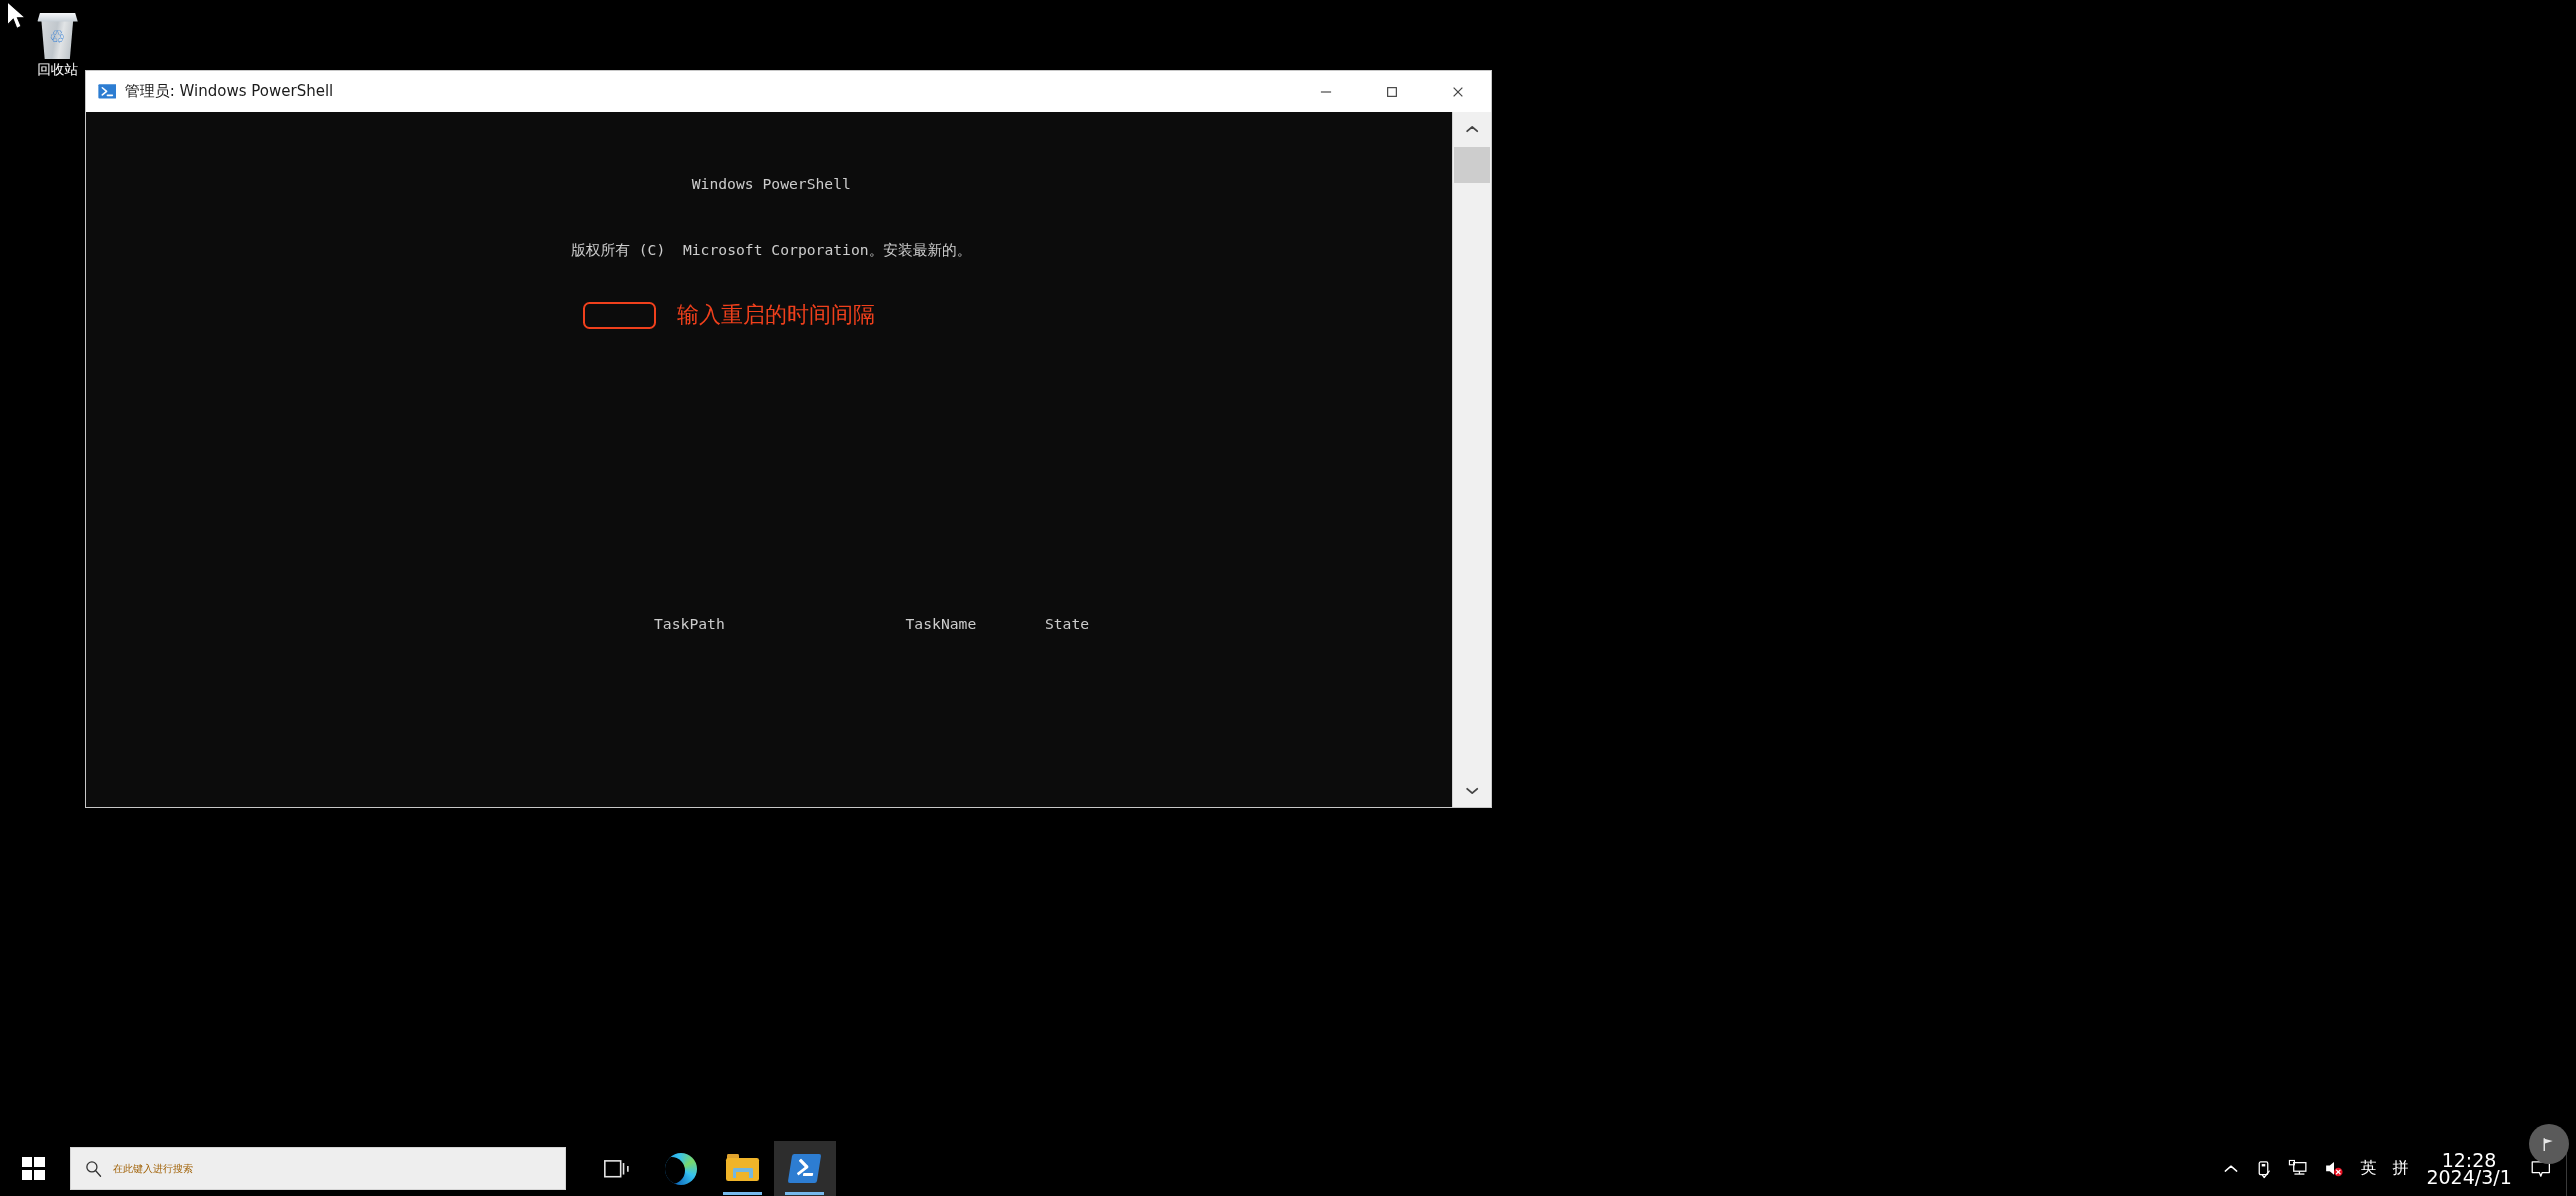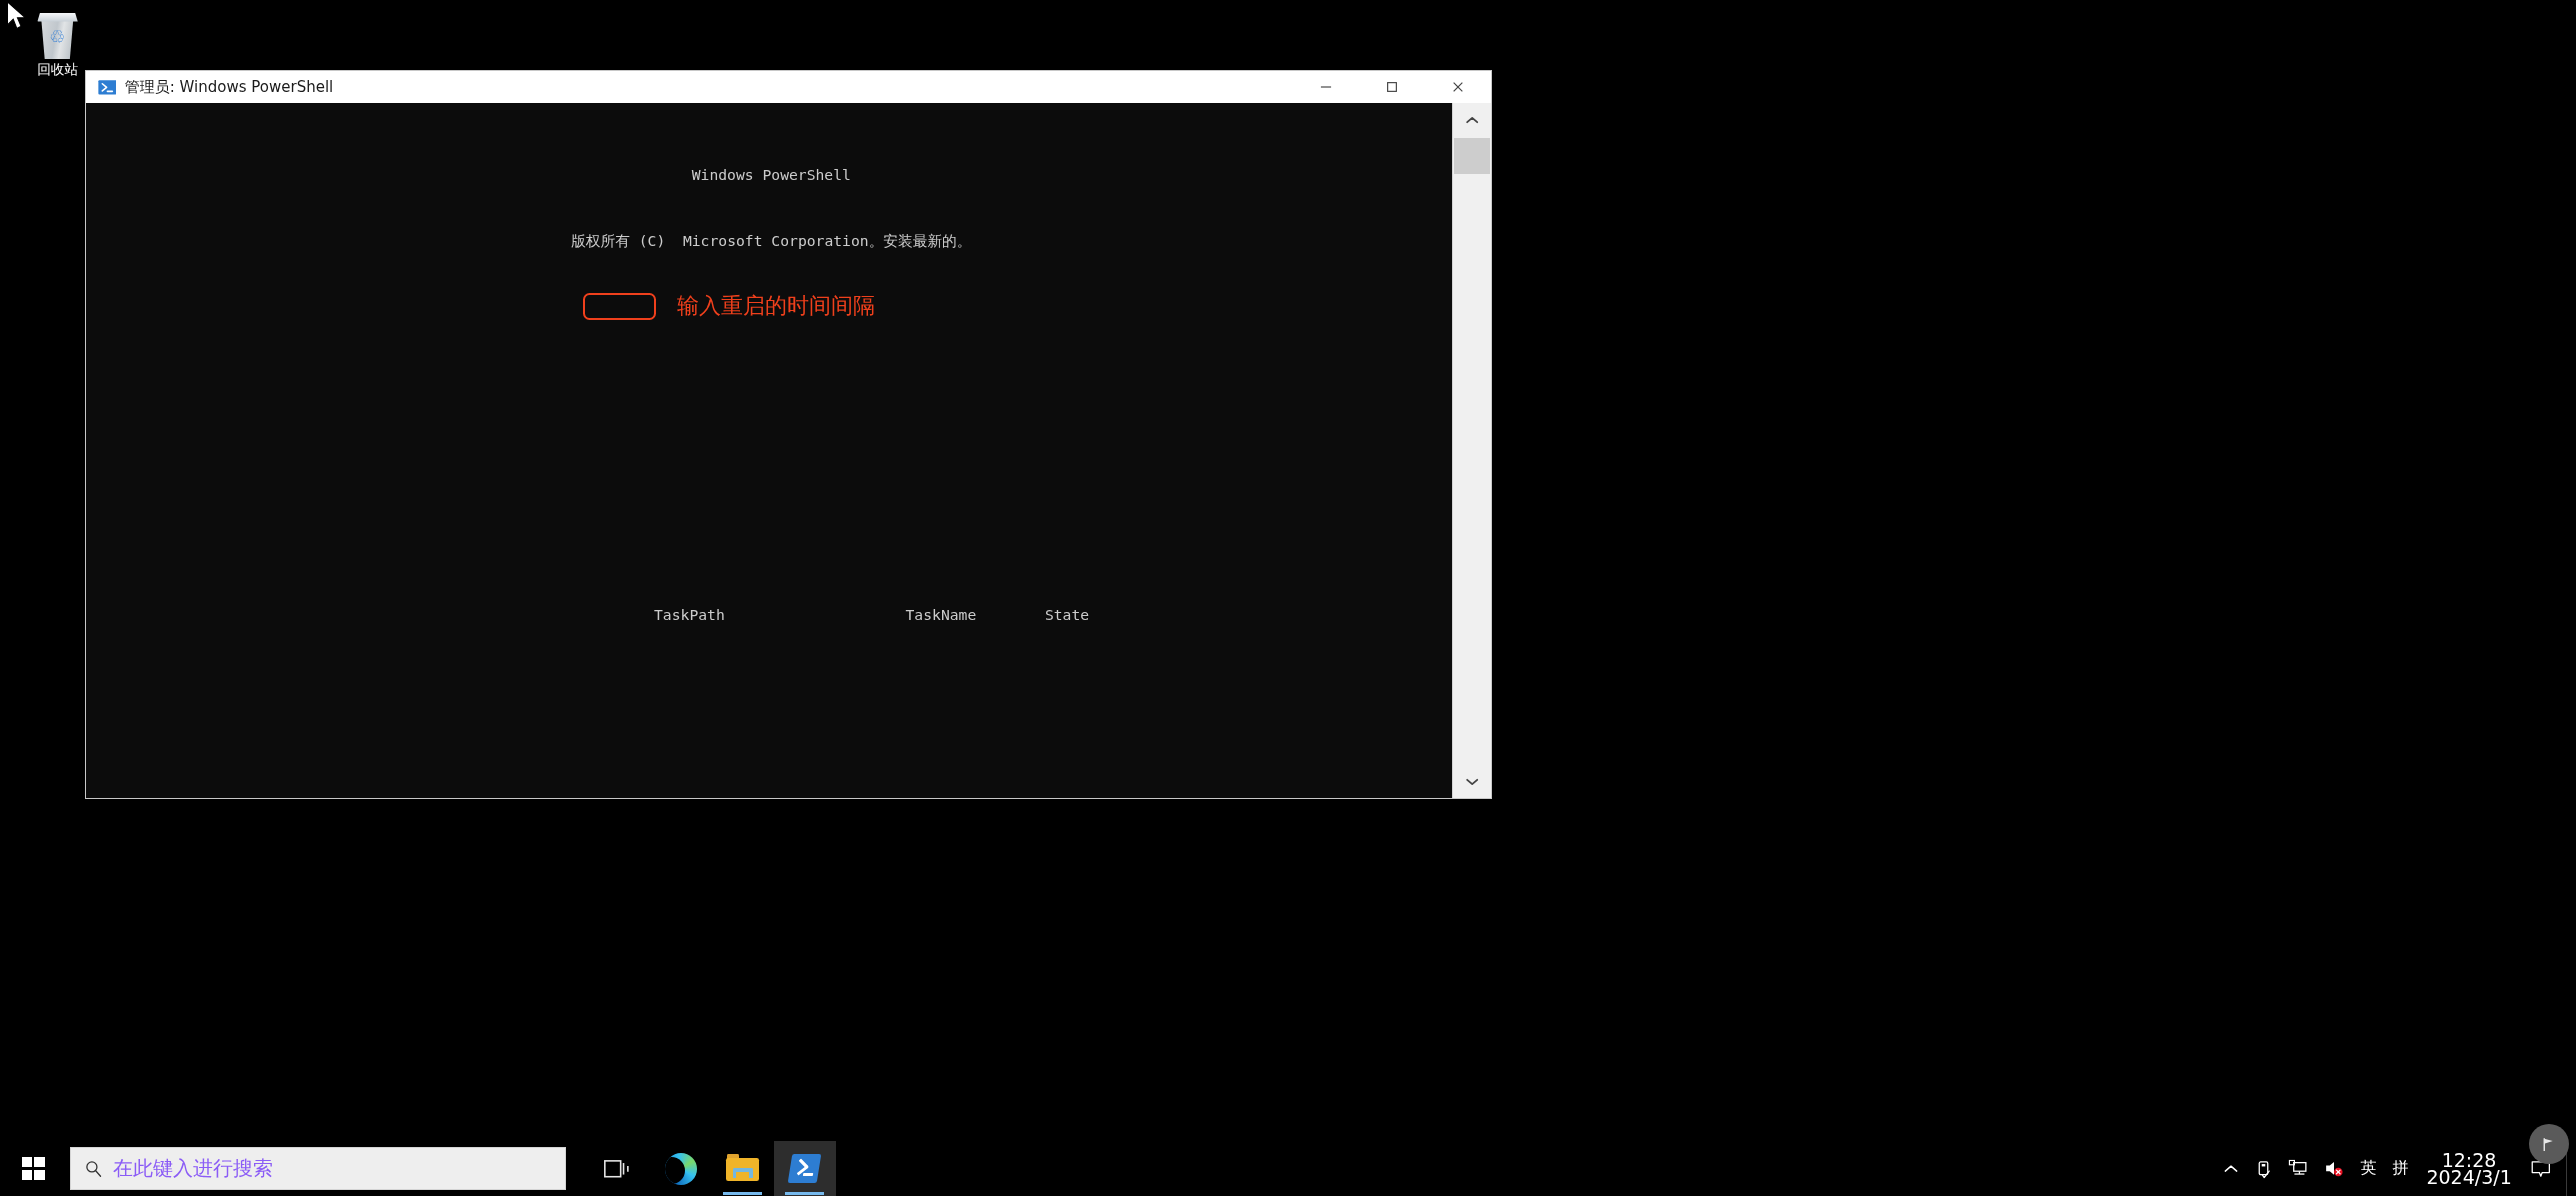"管理员: Windows PowerShell" #ps-titlebar { height: 33px -> 42px }
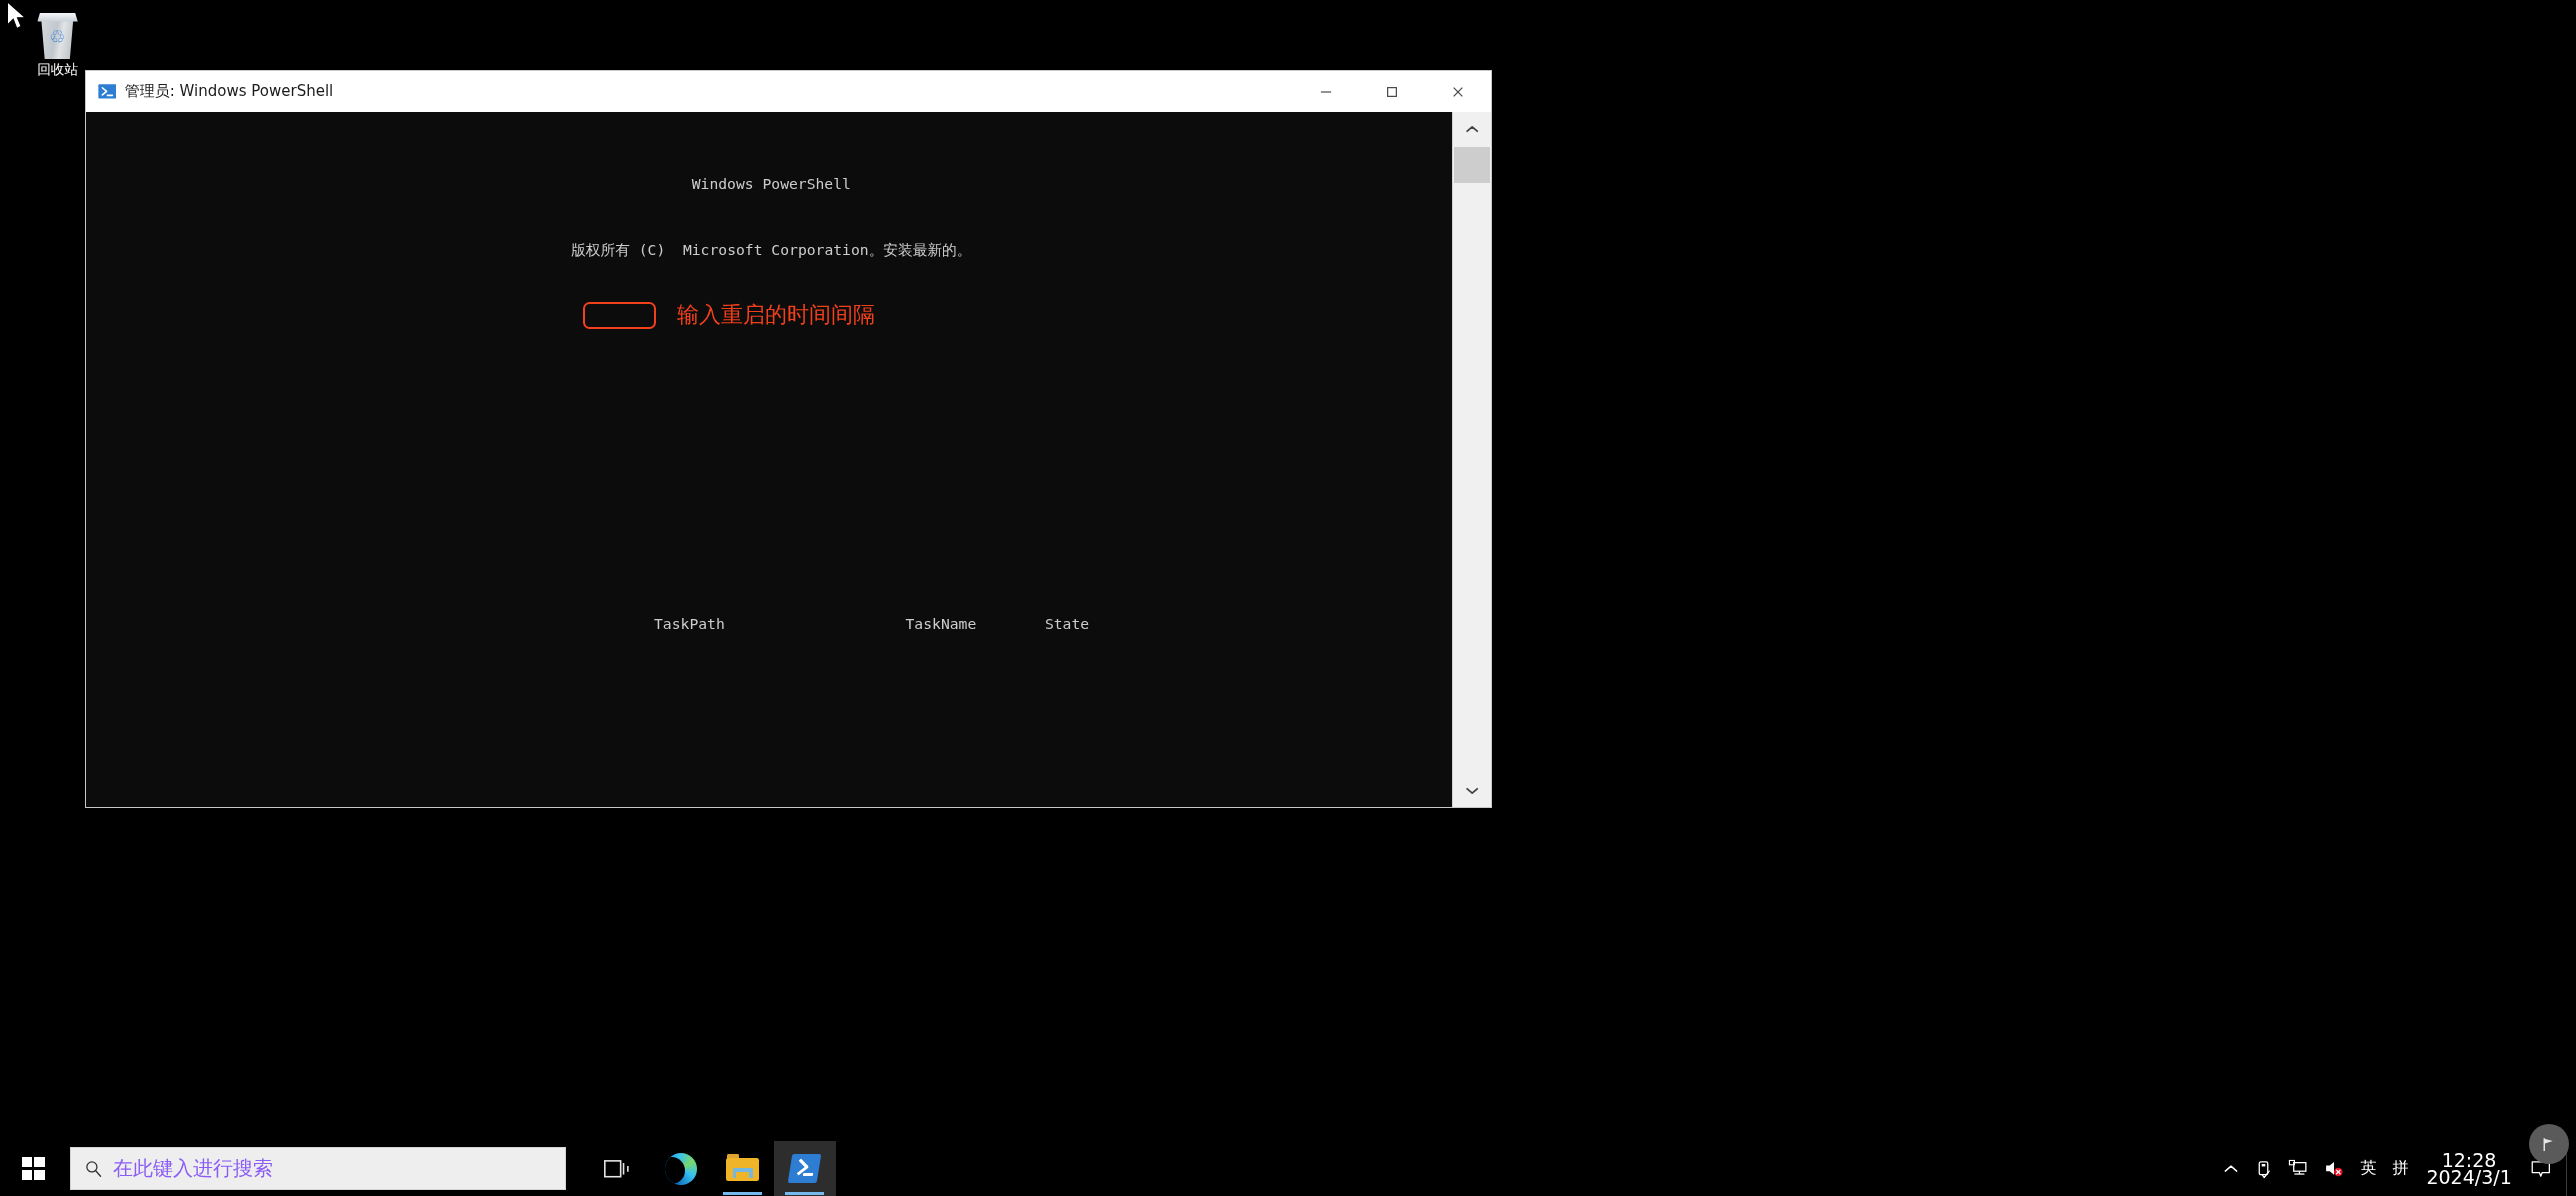"在此键入进行搜索" #search-placeholder { color: #8b5cf6 -> #a16207; font-size: 20px -> 10px }
